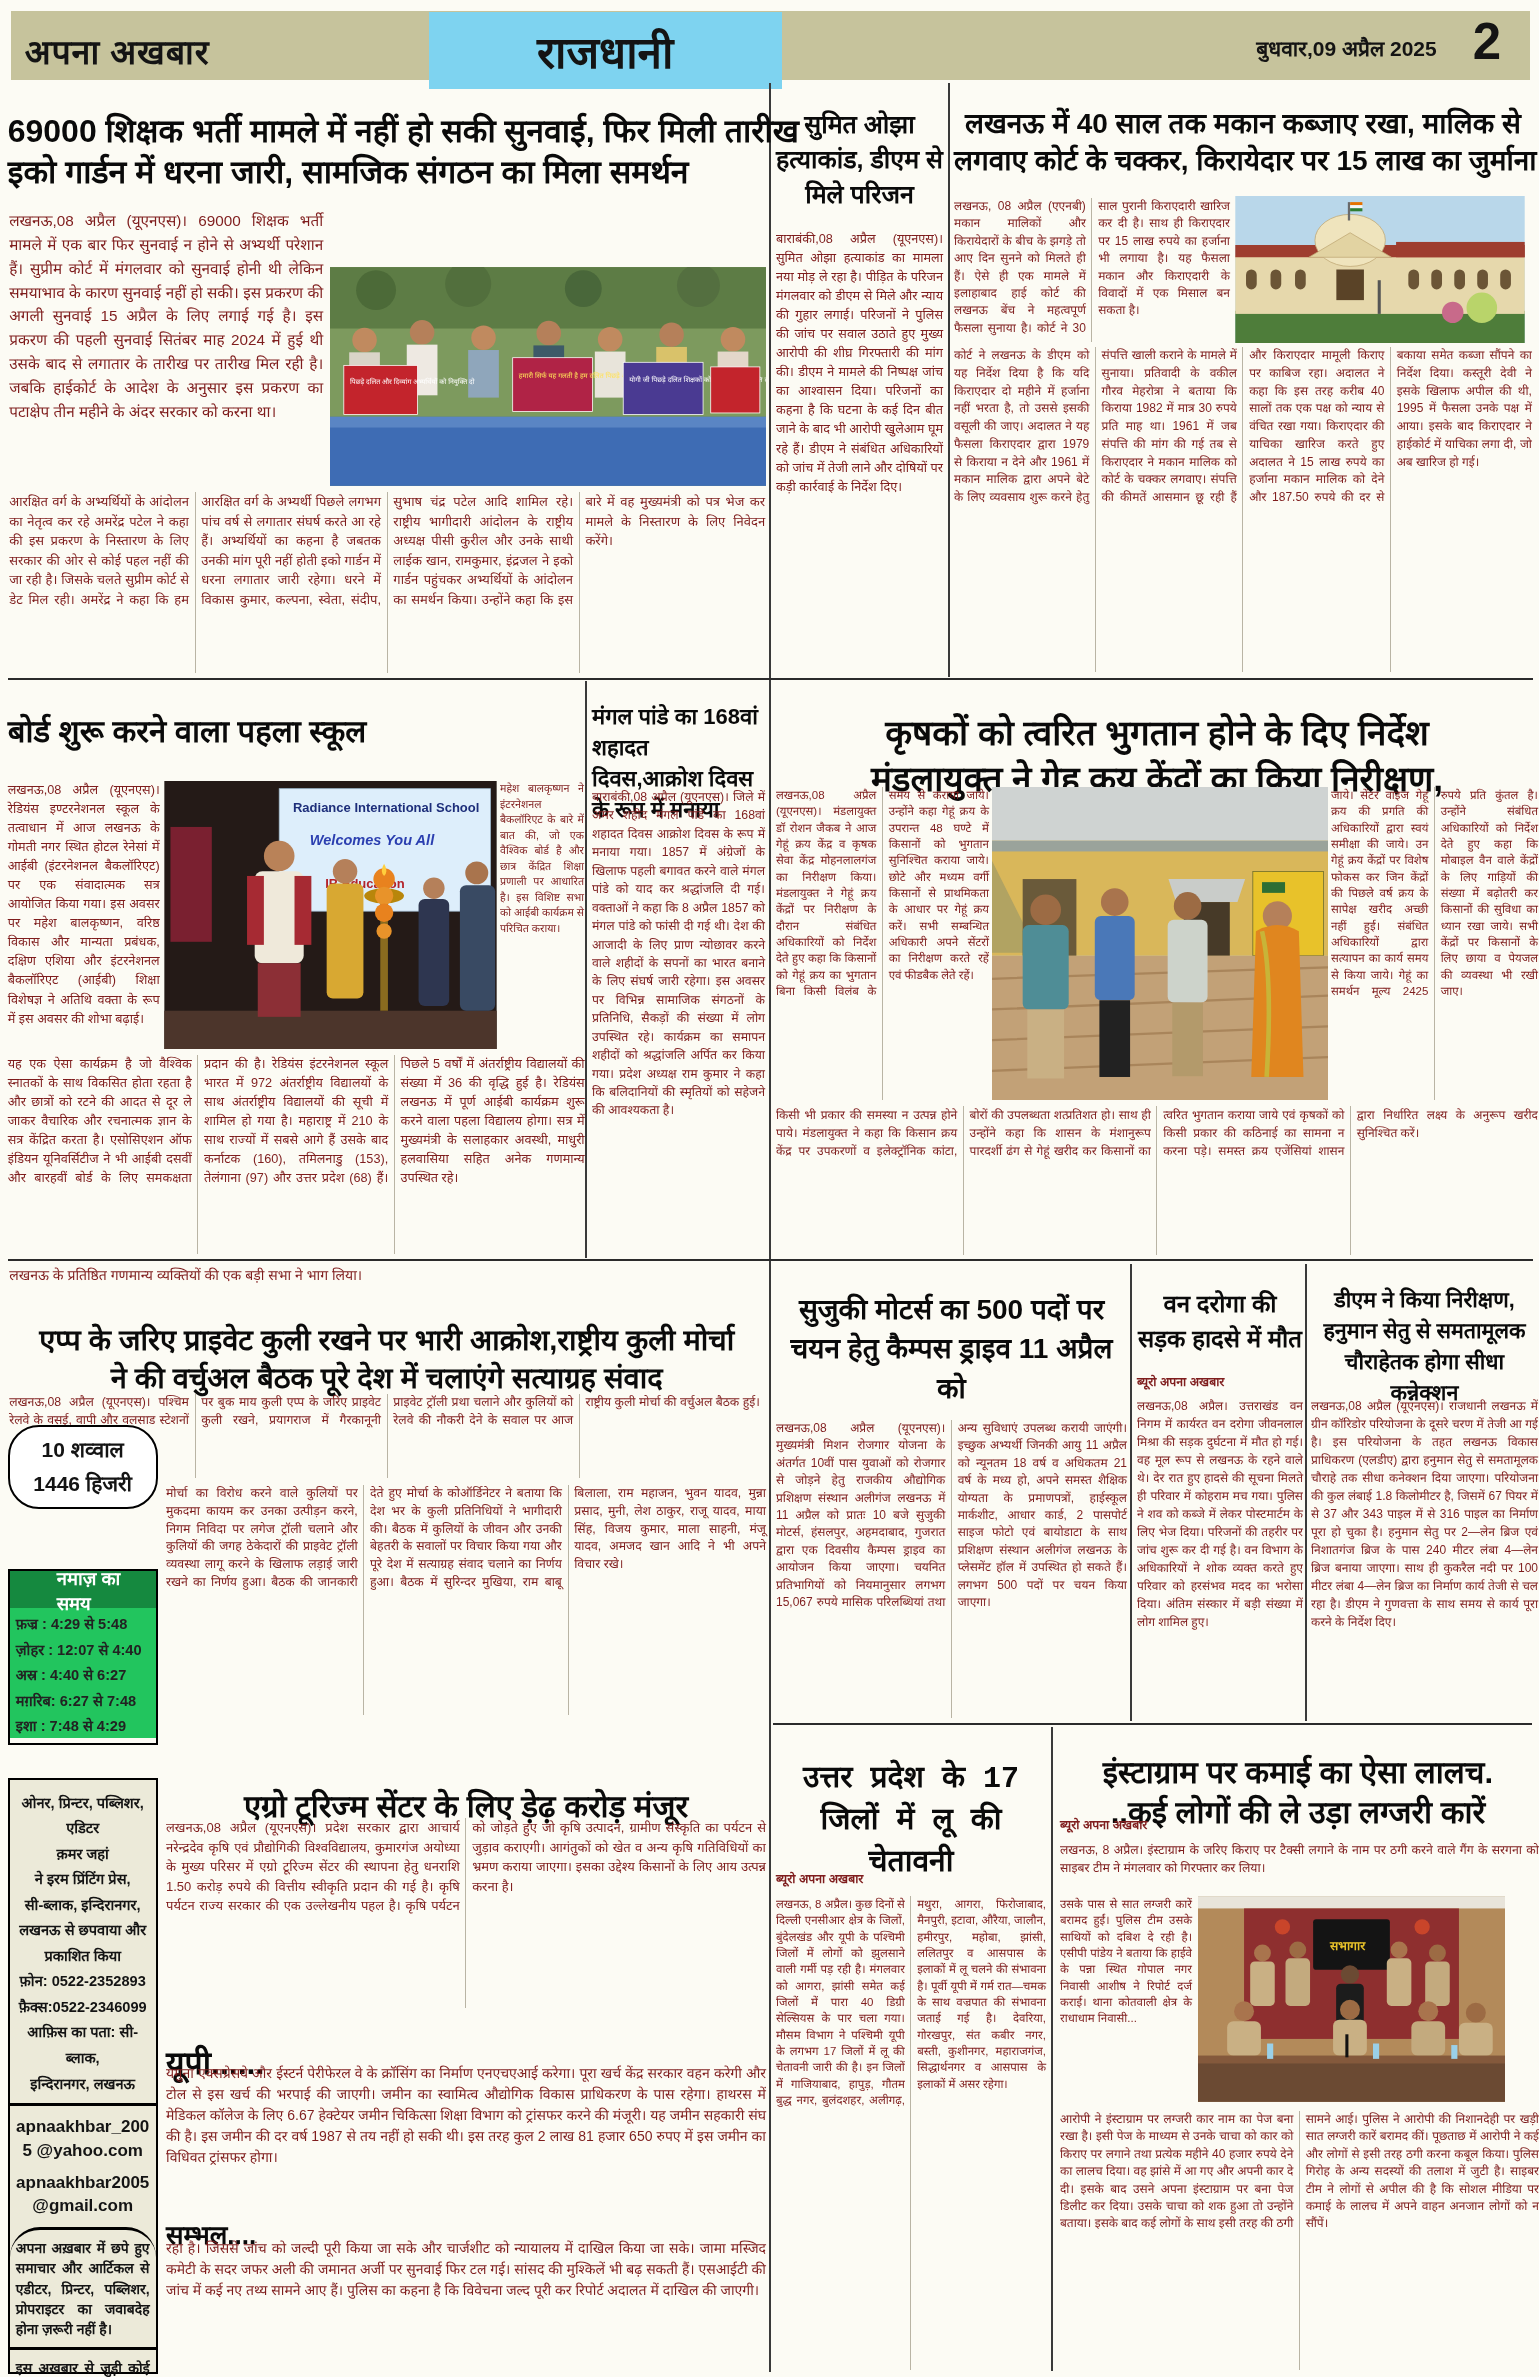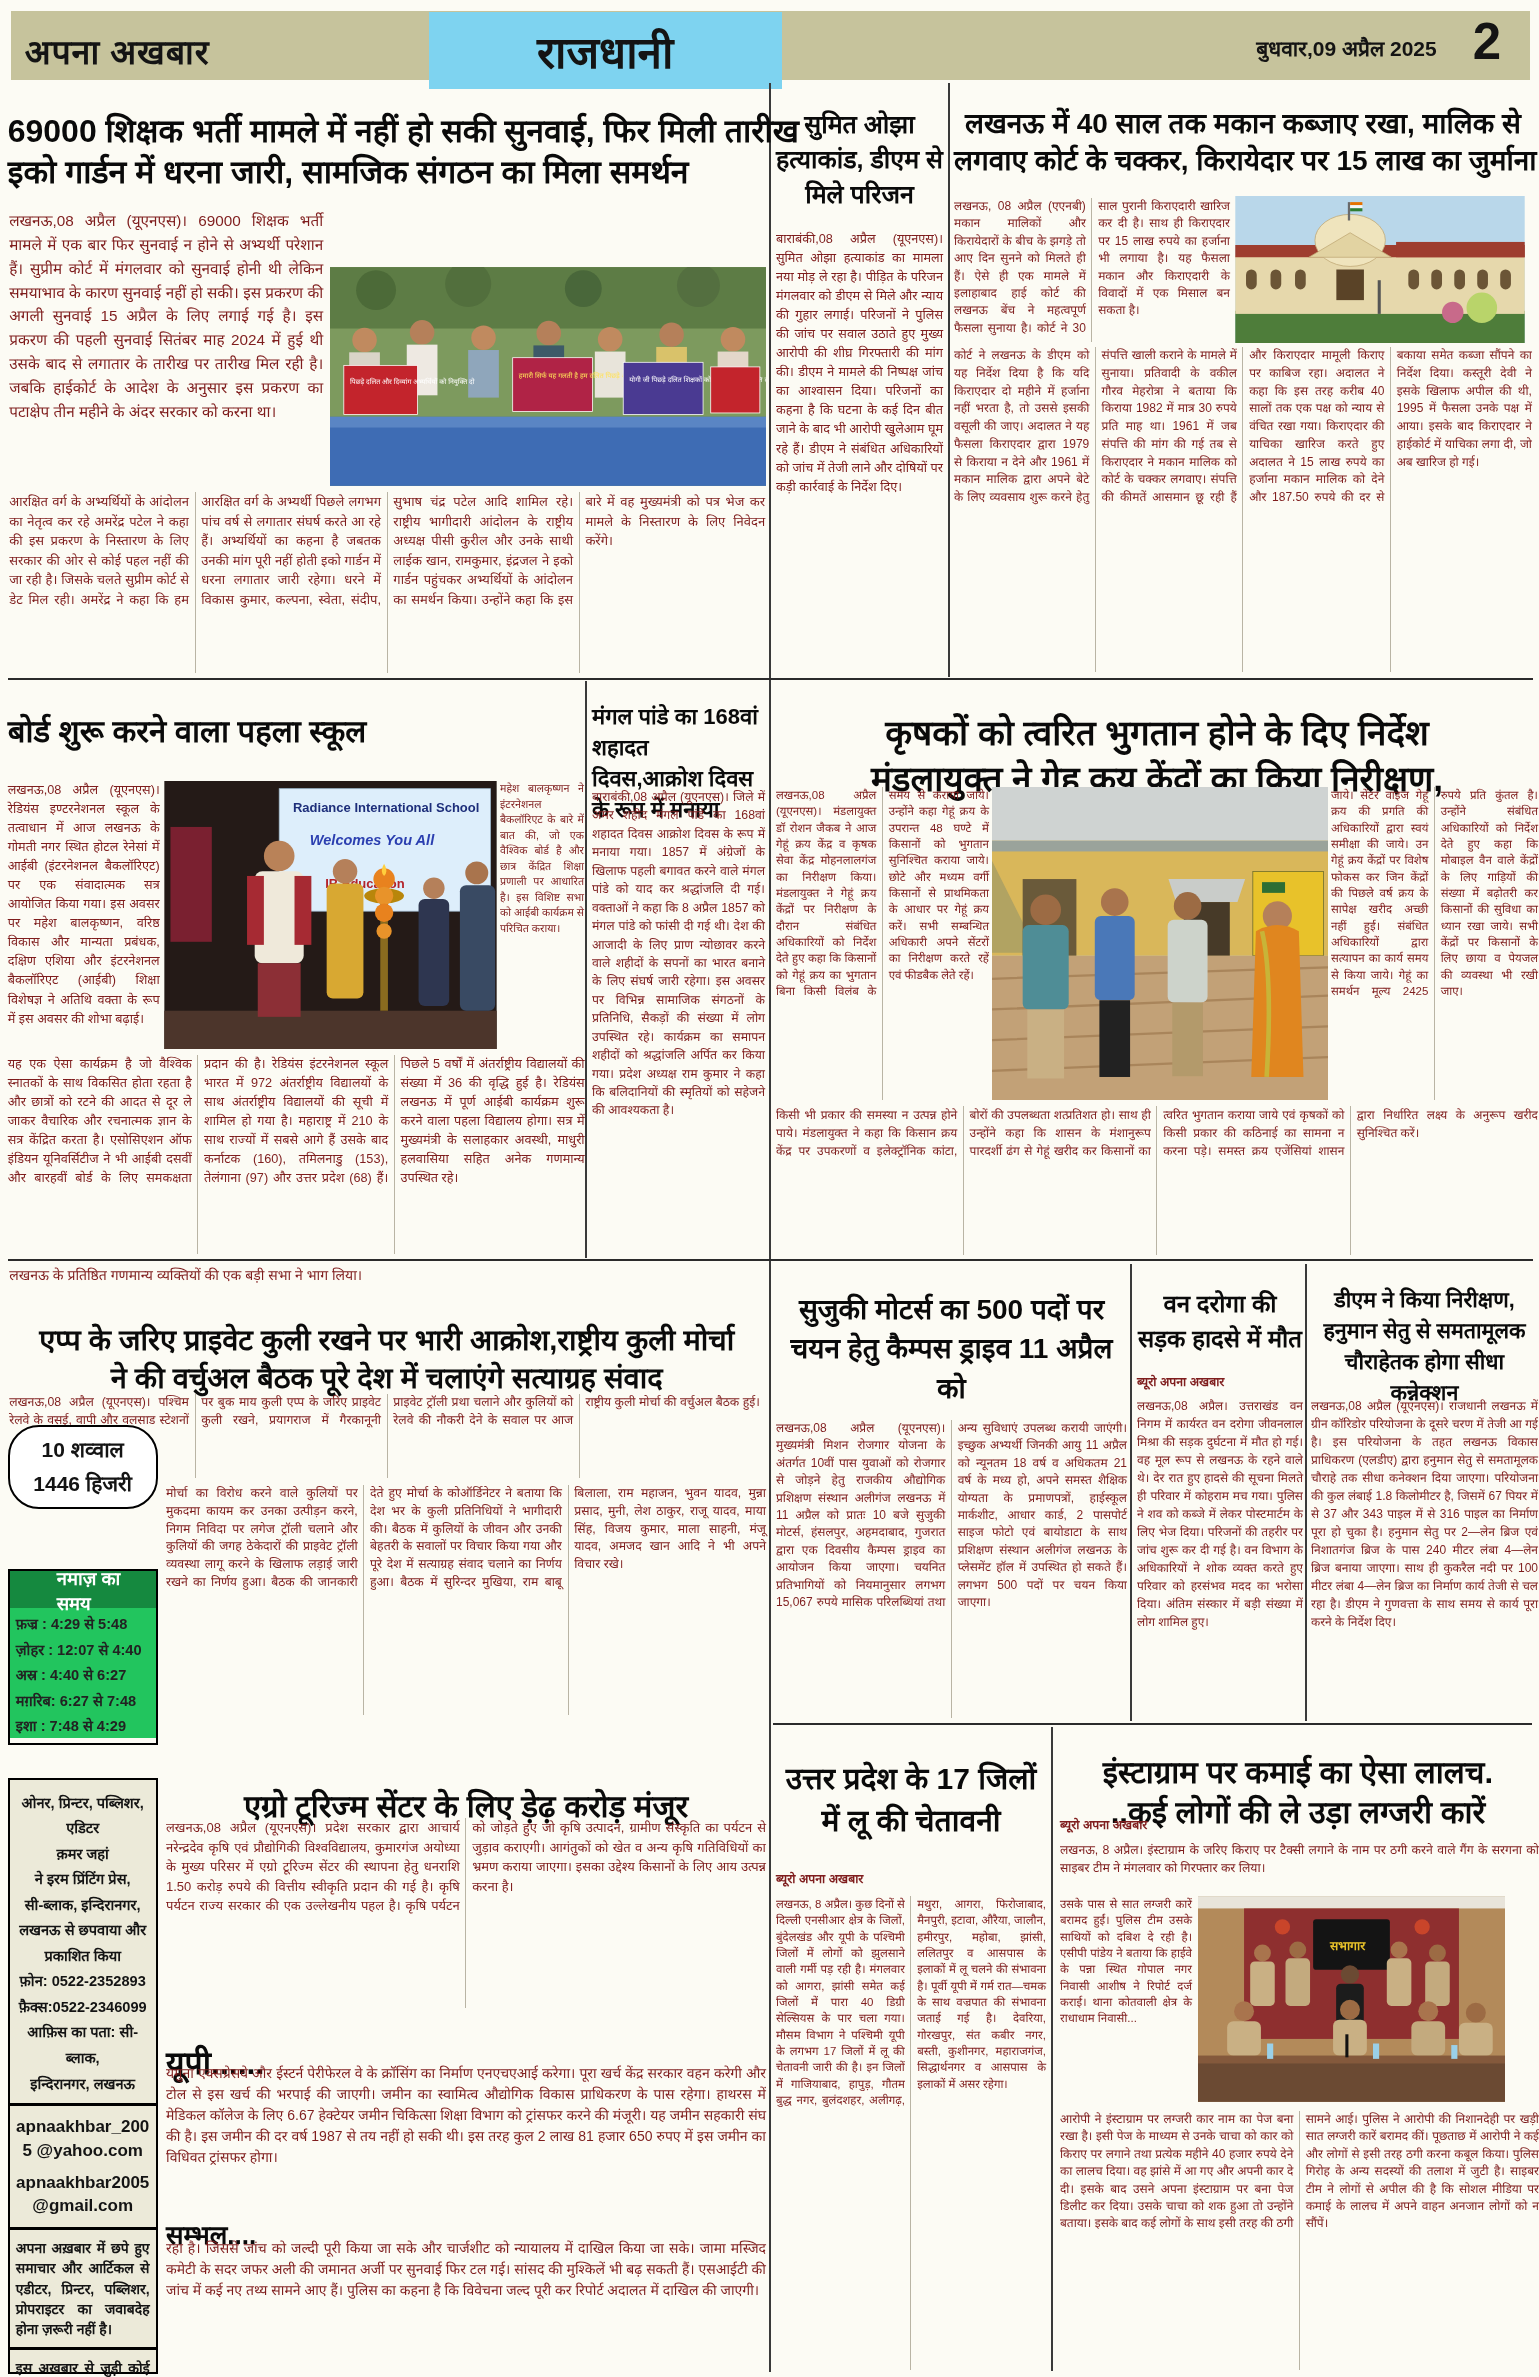"उत्तर प्रदेश के 17 जिलों" h2.abs { font-family: none -> Liberation Mono, monospace }
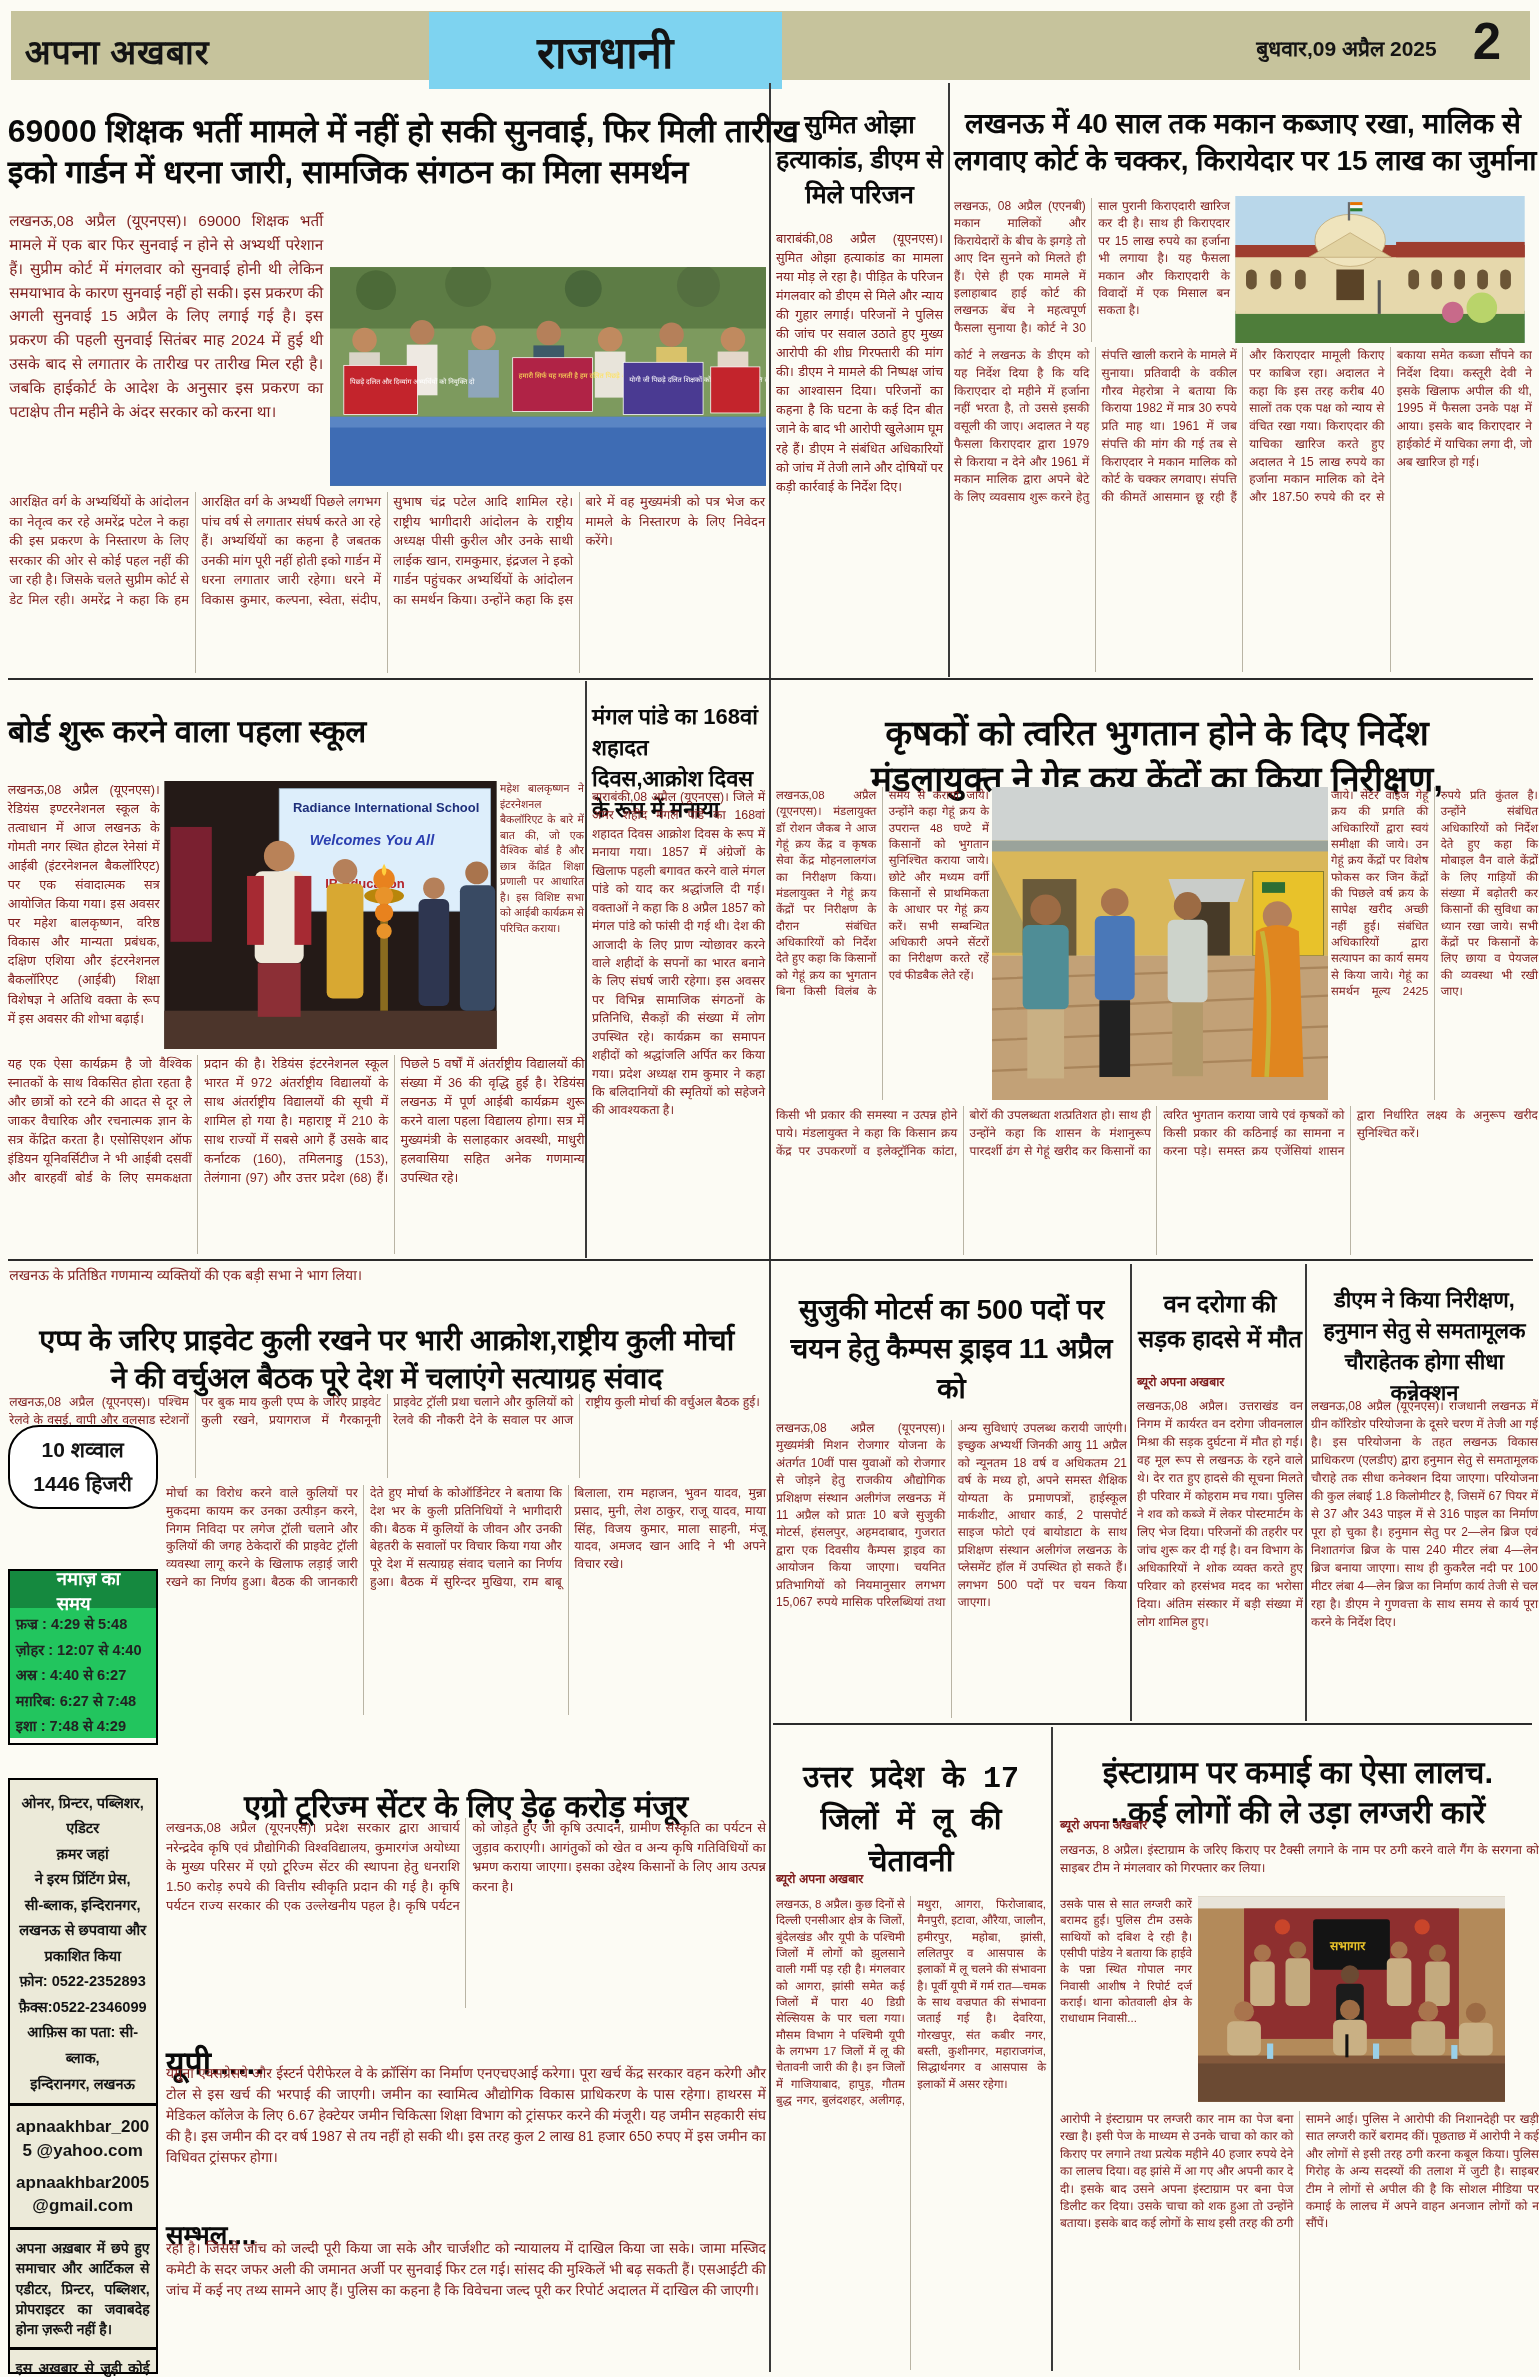"अपना अख़बार में छपे हुए" div.disc { border-radius: none -> 30px }
